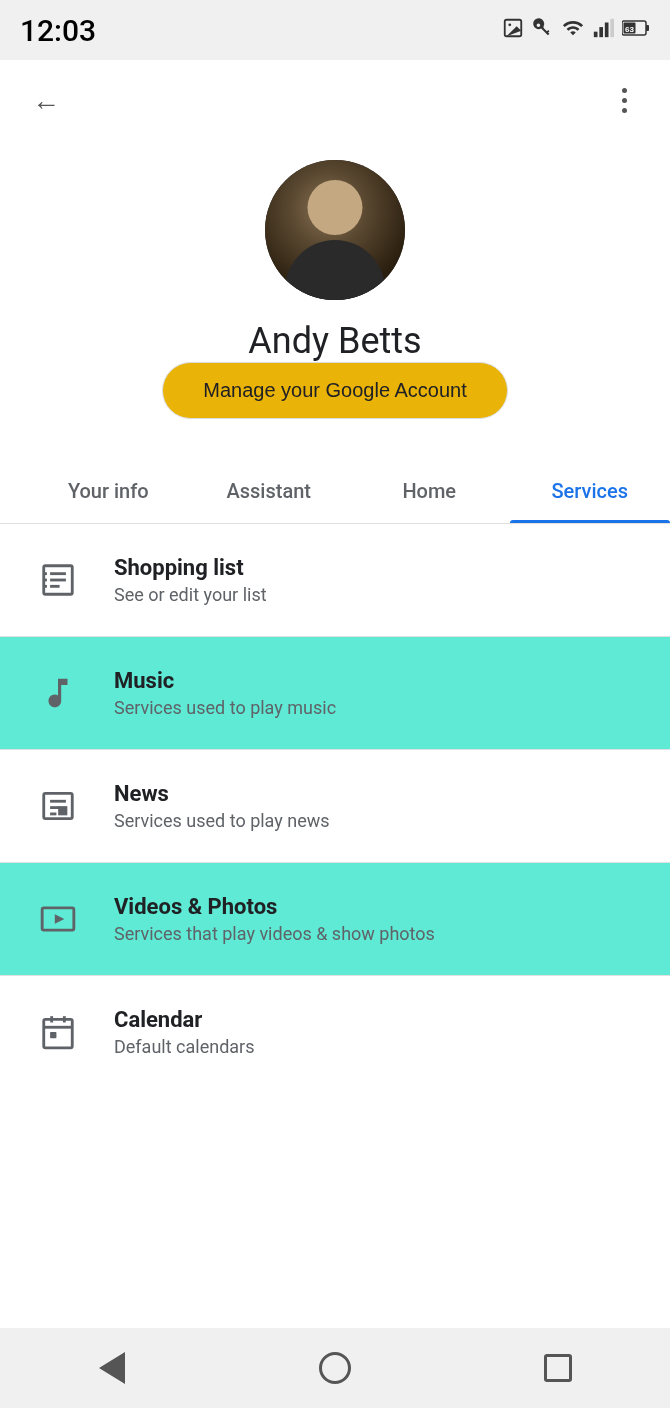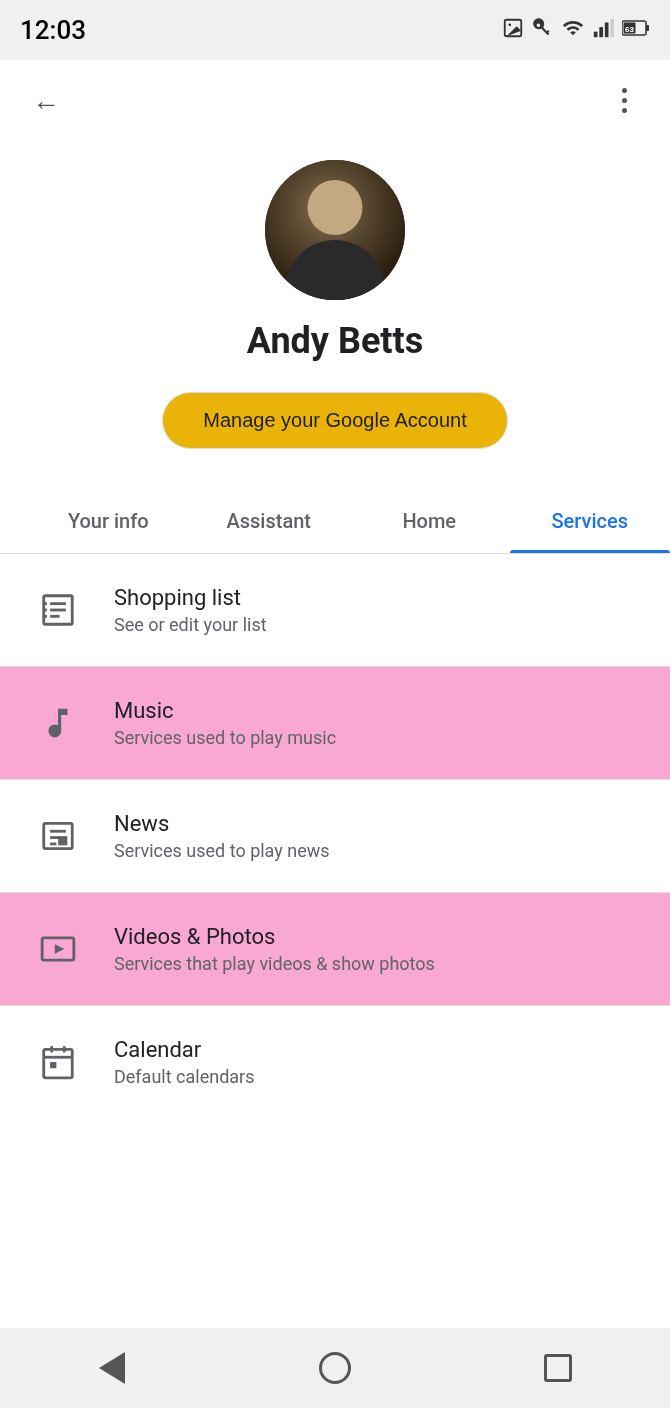"12:03" .status-time { font-size: 26px -> 30px }
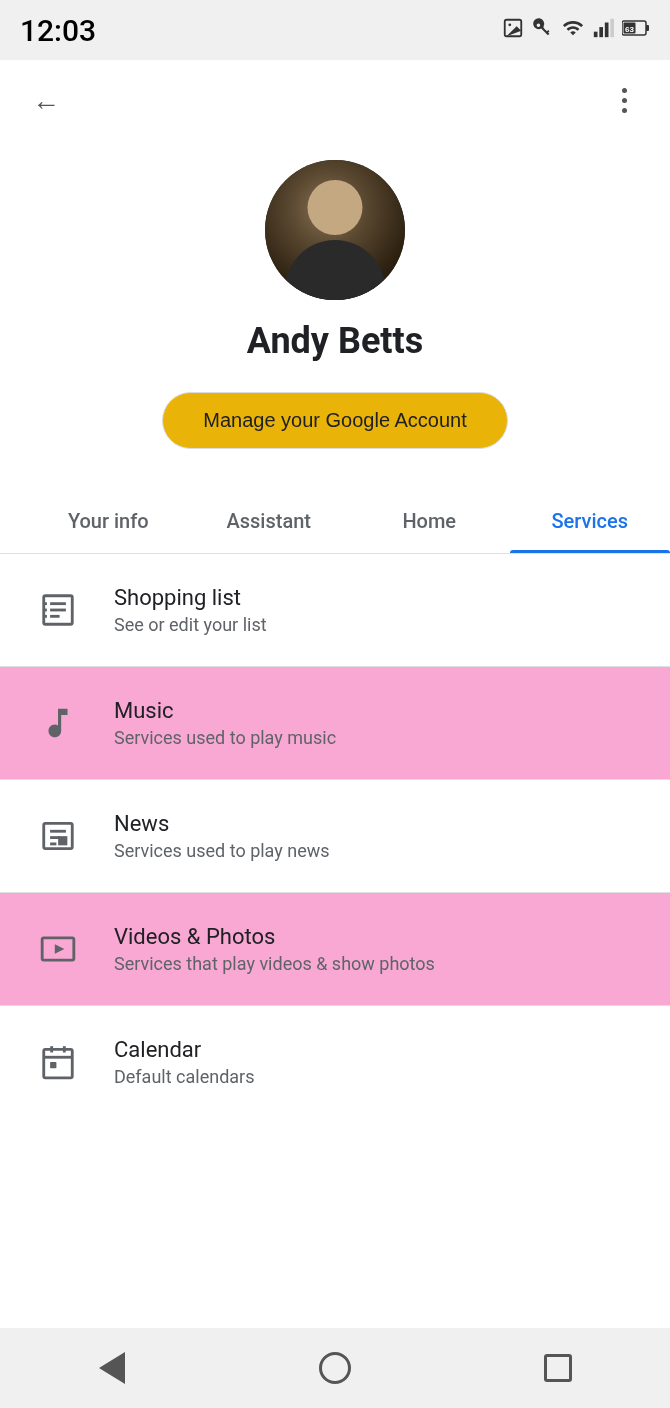"Andy Betts" .user-name { font-weight: 700 -> 400; margin-bottom: 30px -> none }
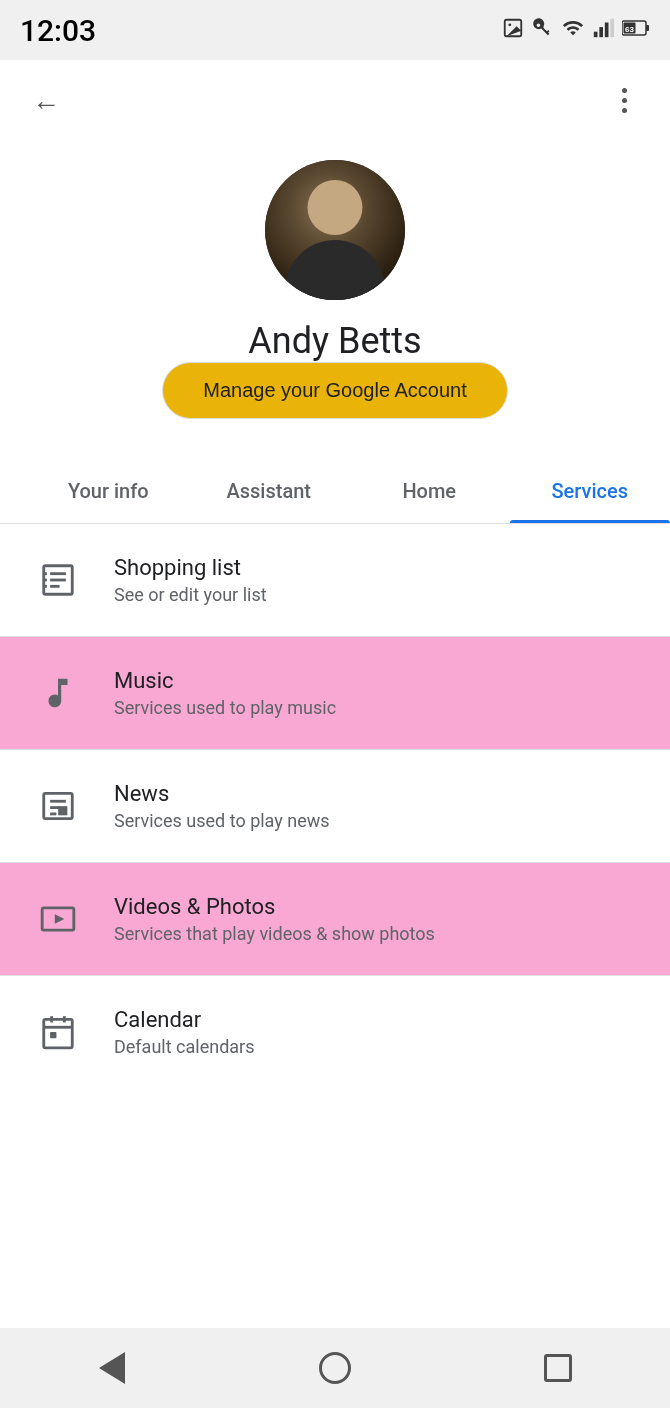"Shopping list" .service-title { font-weight: 400 -> 700 }
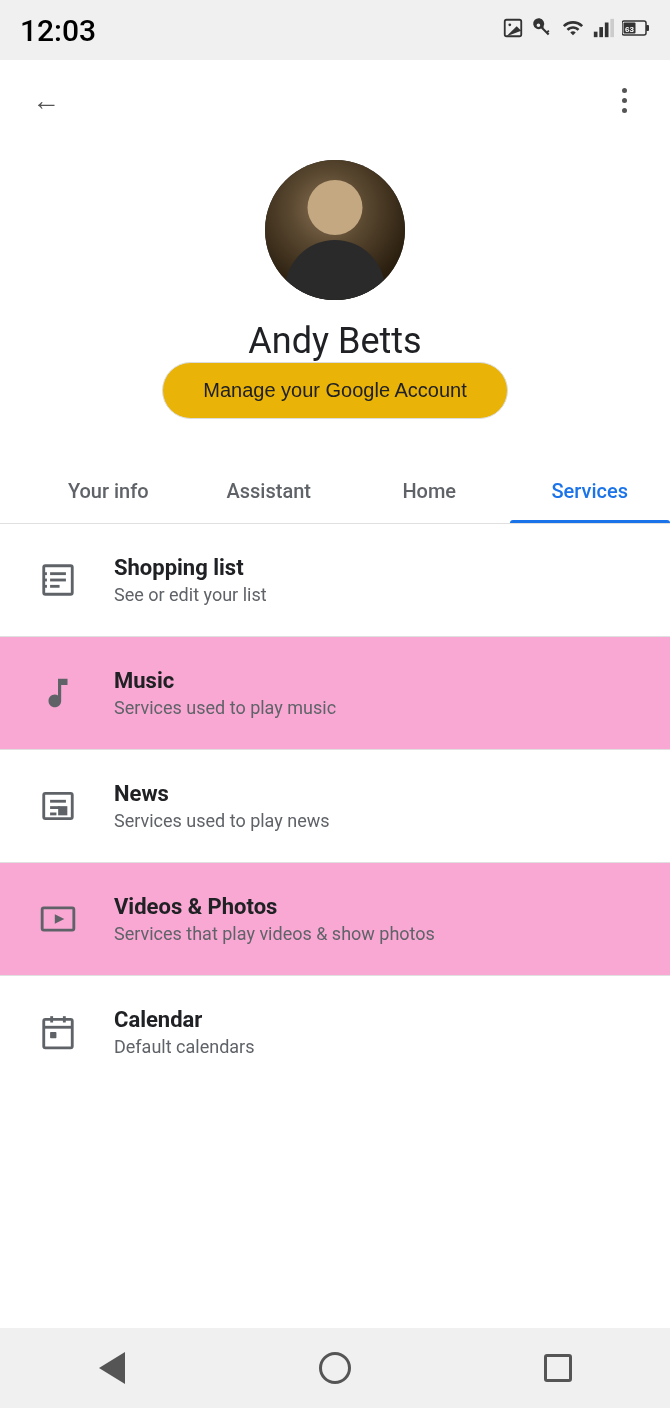"Music" .service-item.shaded { background: #f9a8d4 -> #5eead4 }
